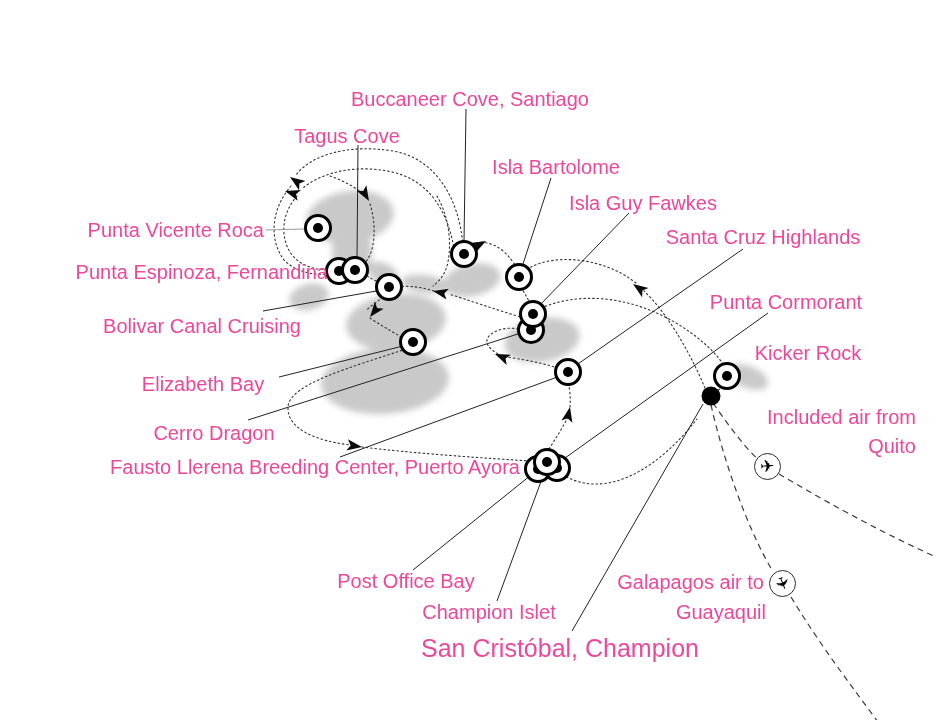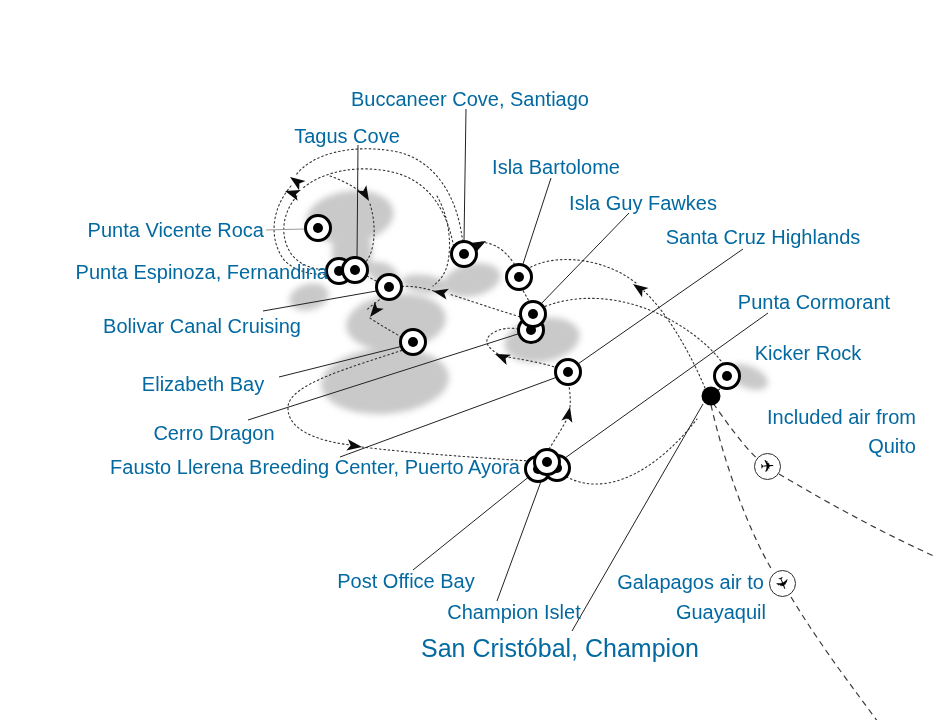"Buccaneer Cove, Santiago" .lbl { color: #0369a1 -> #ec4899 }
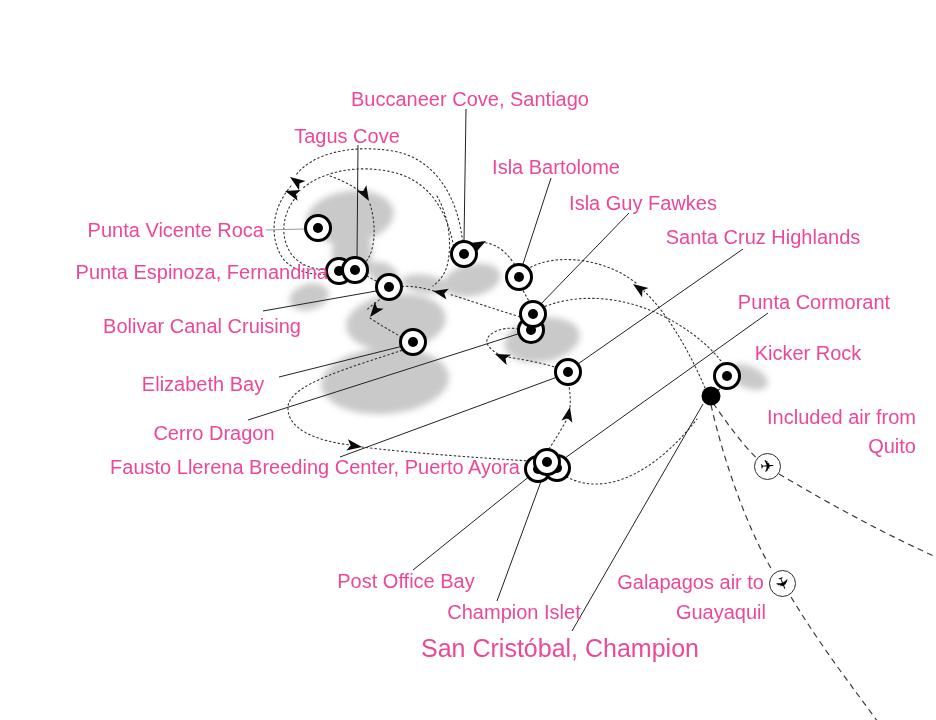"Punta Cormorant" .pos-cormorant { margin-left: 28px -> none }
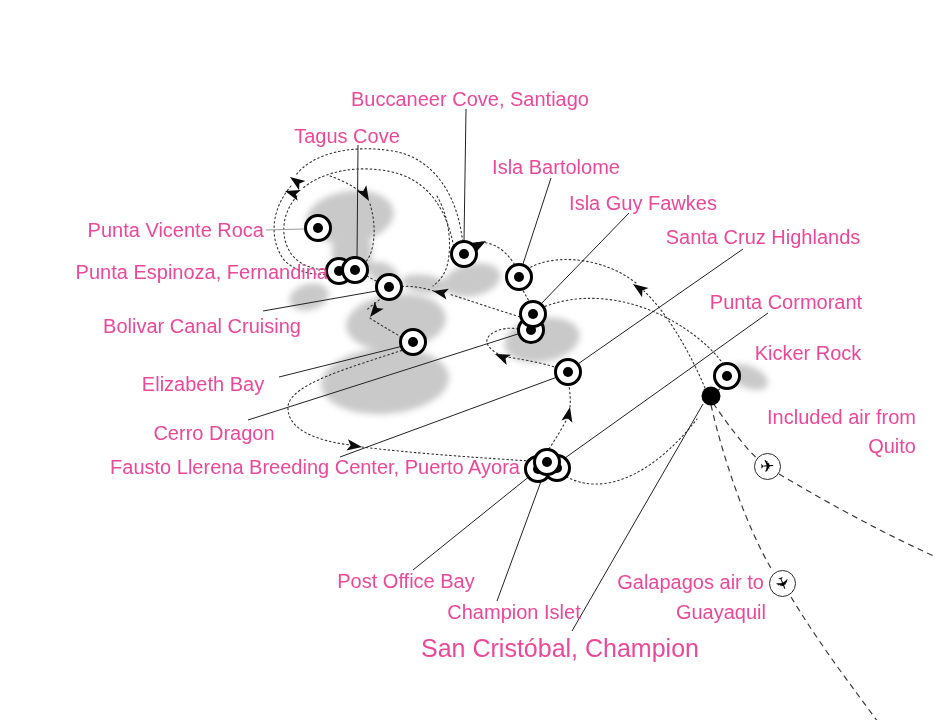"Champion Islet" .pos-champion { margin-left: 25px -> none }
